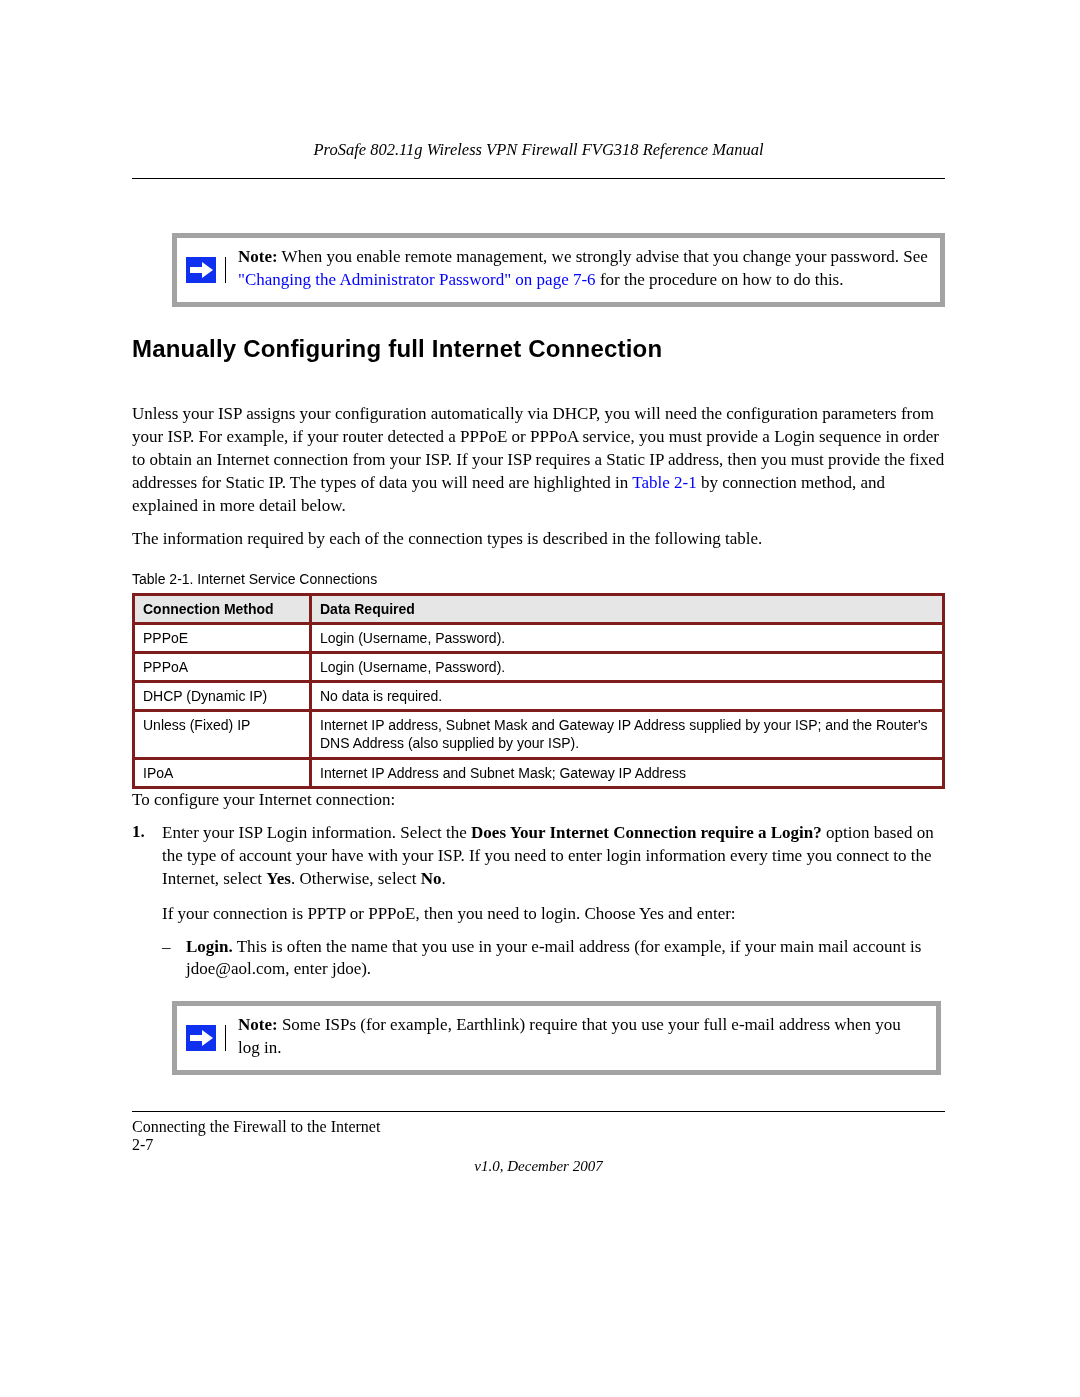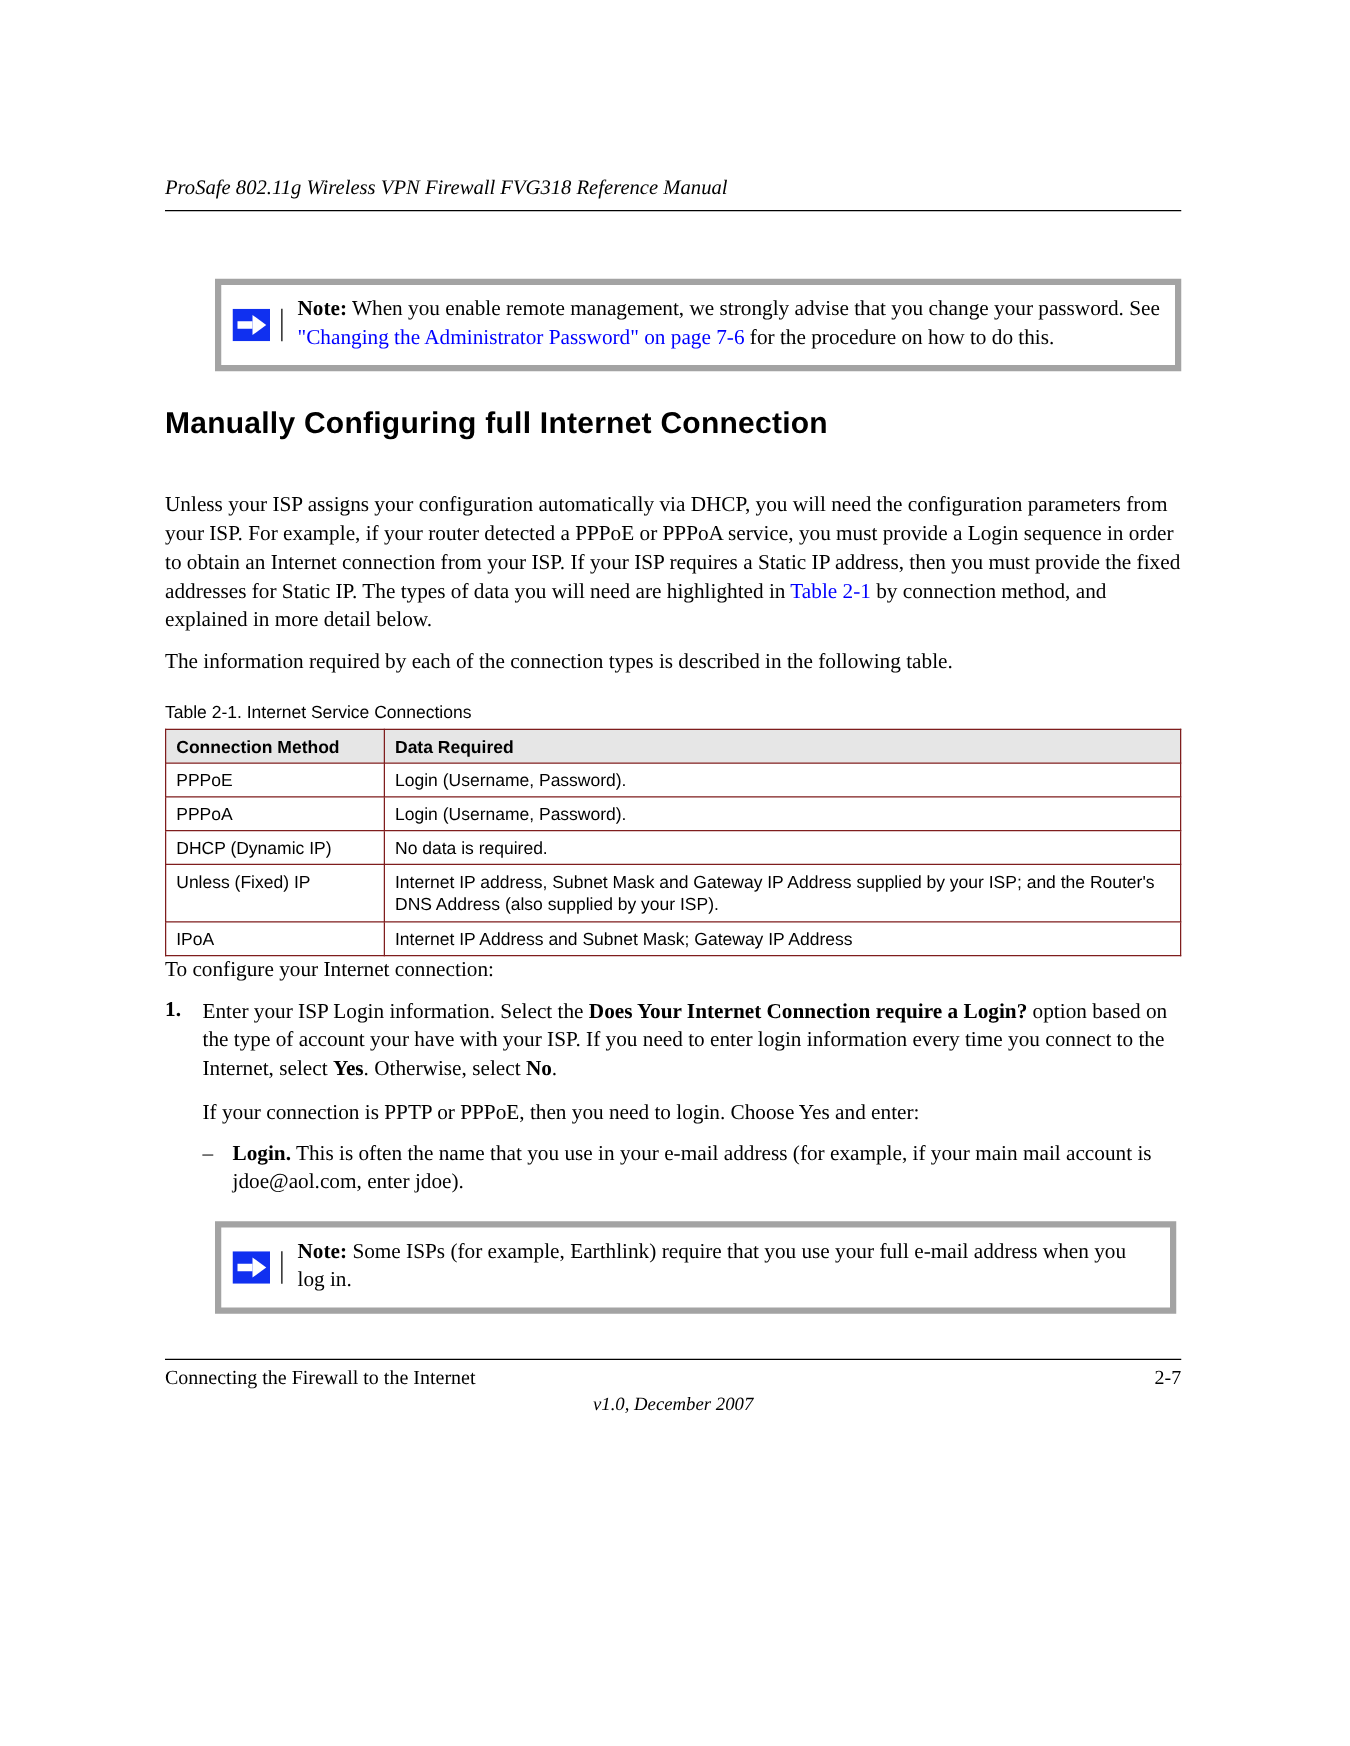"ProSafe 802.11g Wireless VPN Firewall" .running-header { margin-bottom: 8px -> 18px; text-align: left -> center }
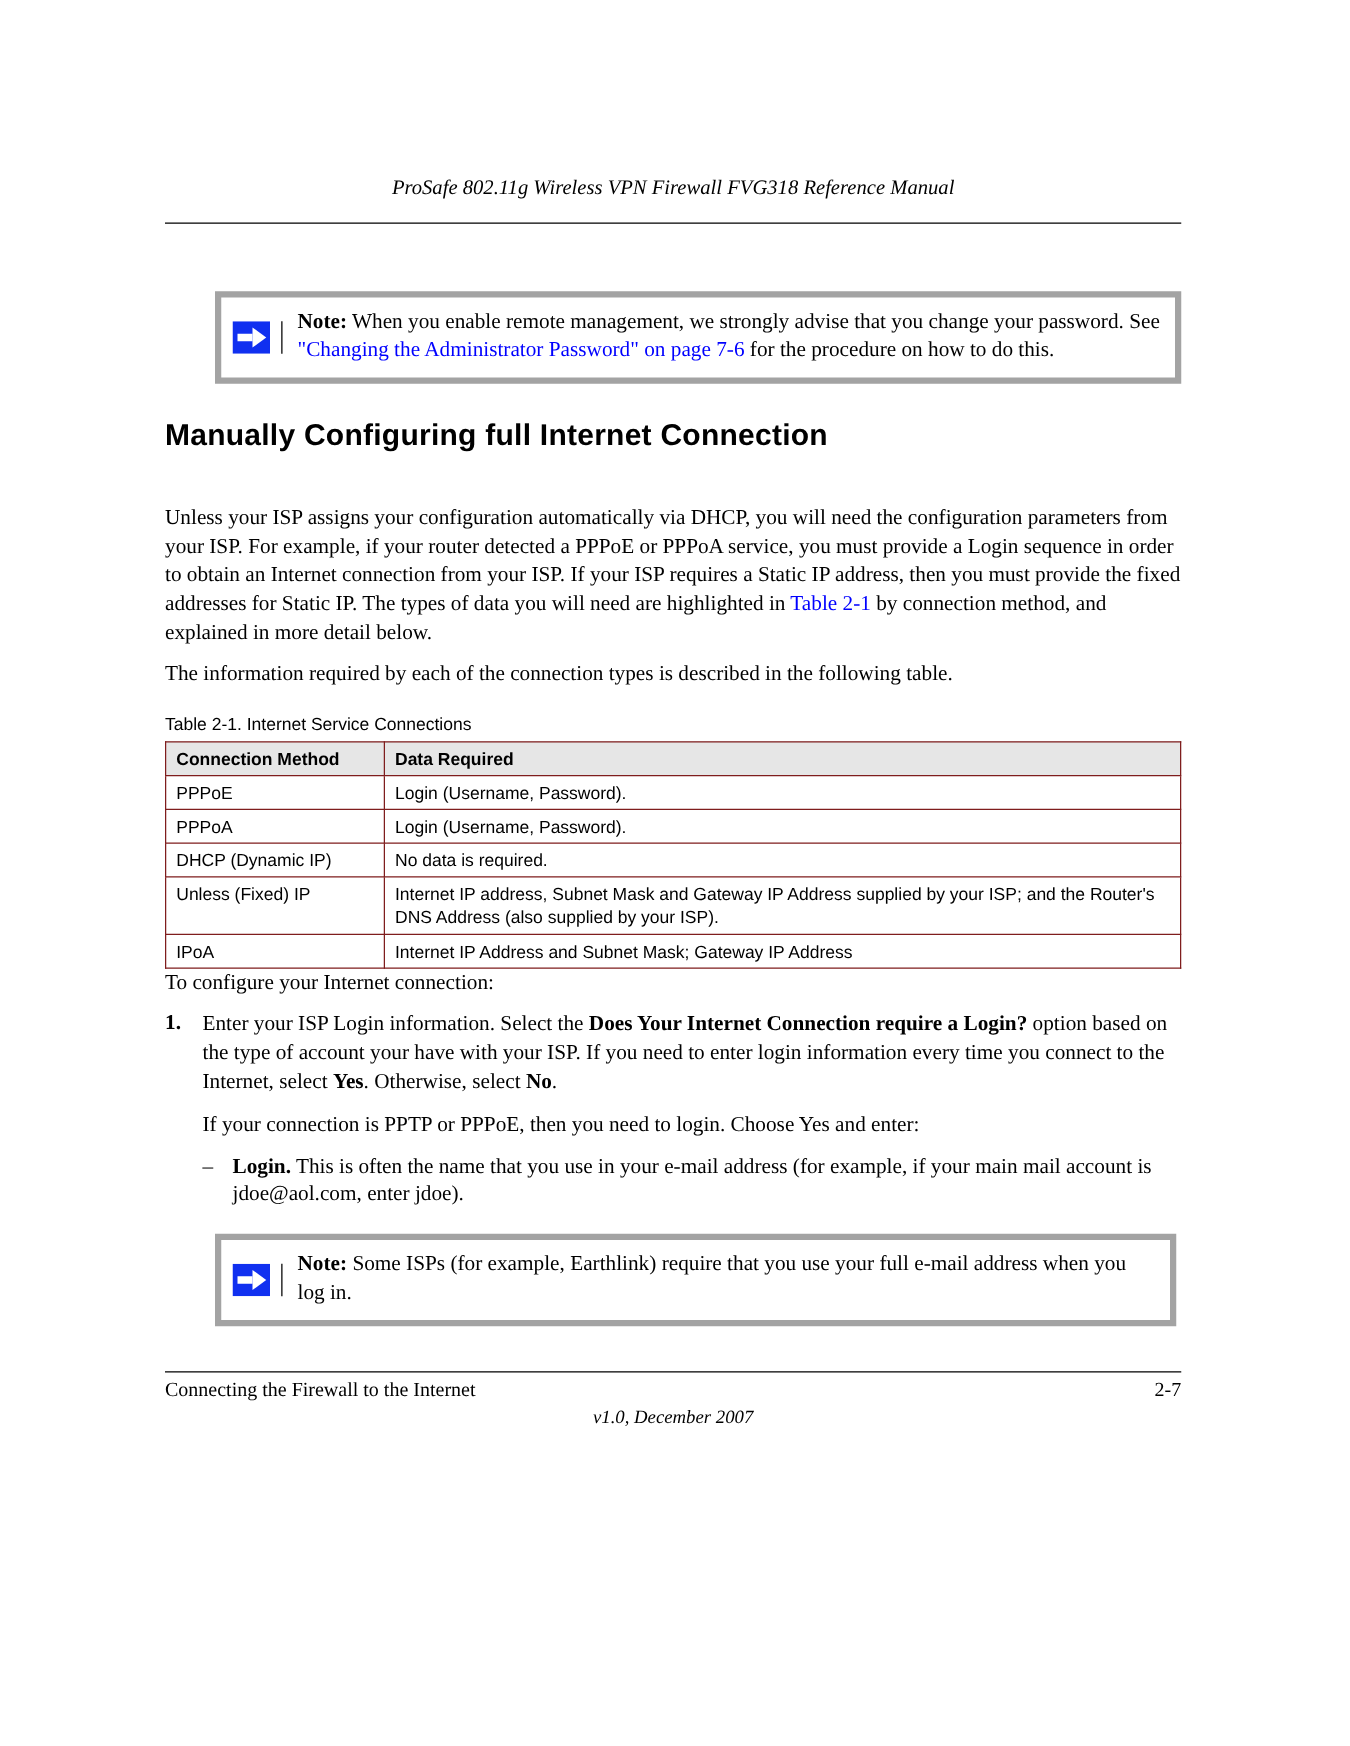"Connection Method" table.data th, table.data td { border: 1px solid #7f1d1d -> 3px solid #7f1d1d }
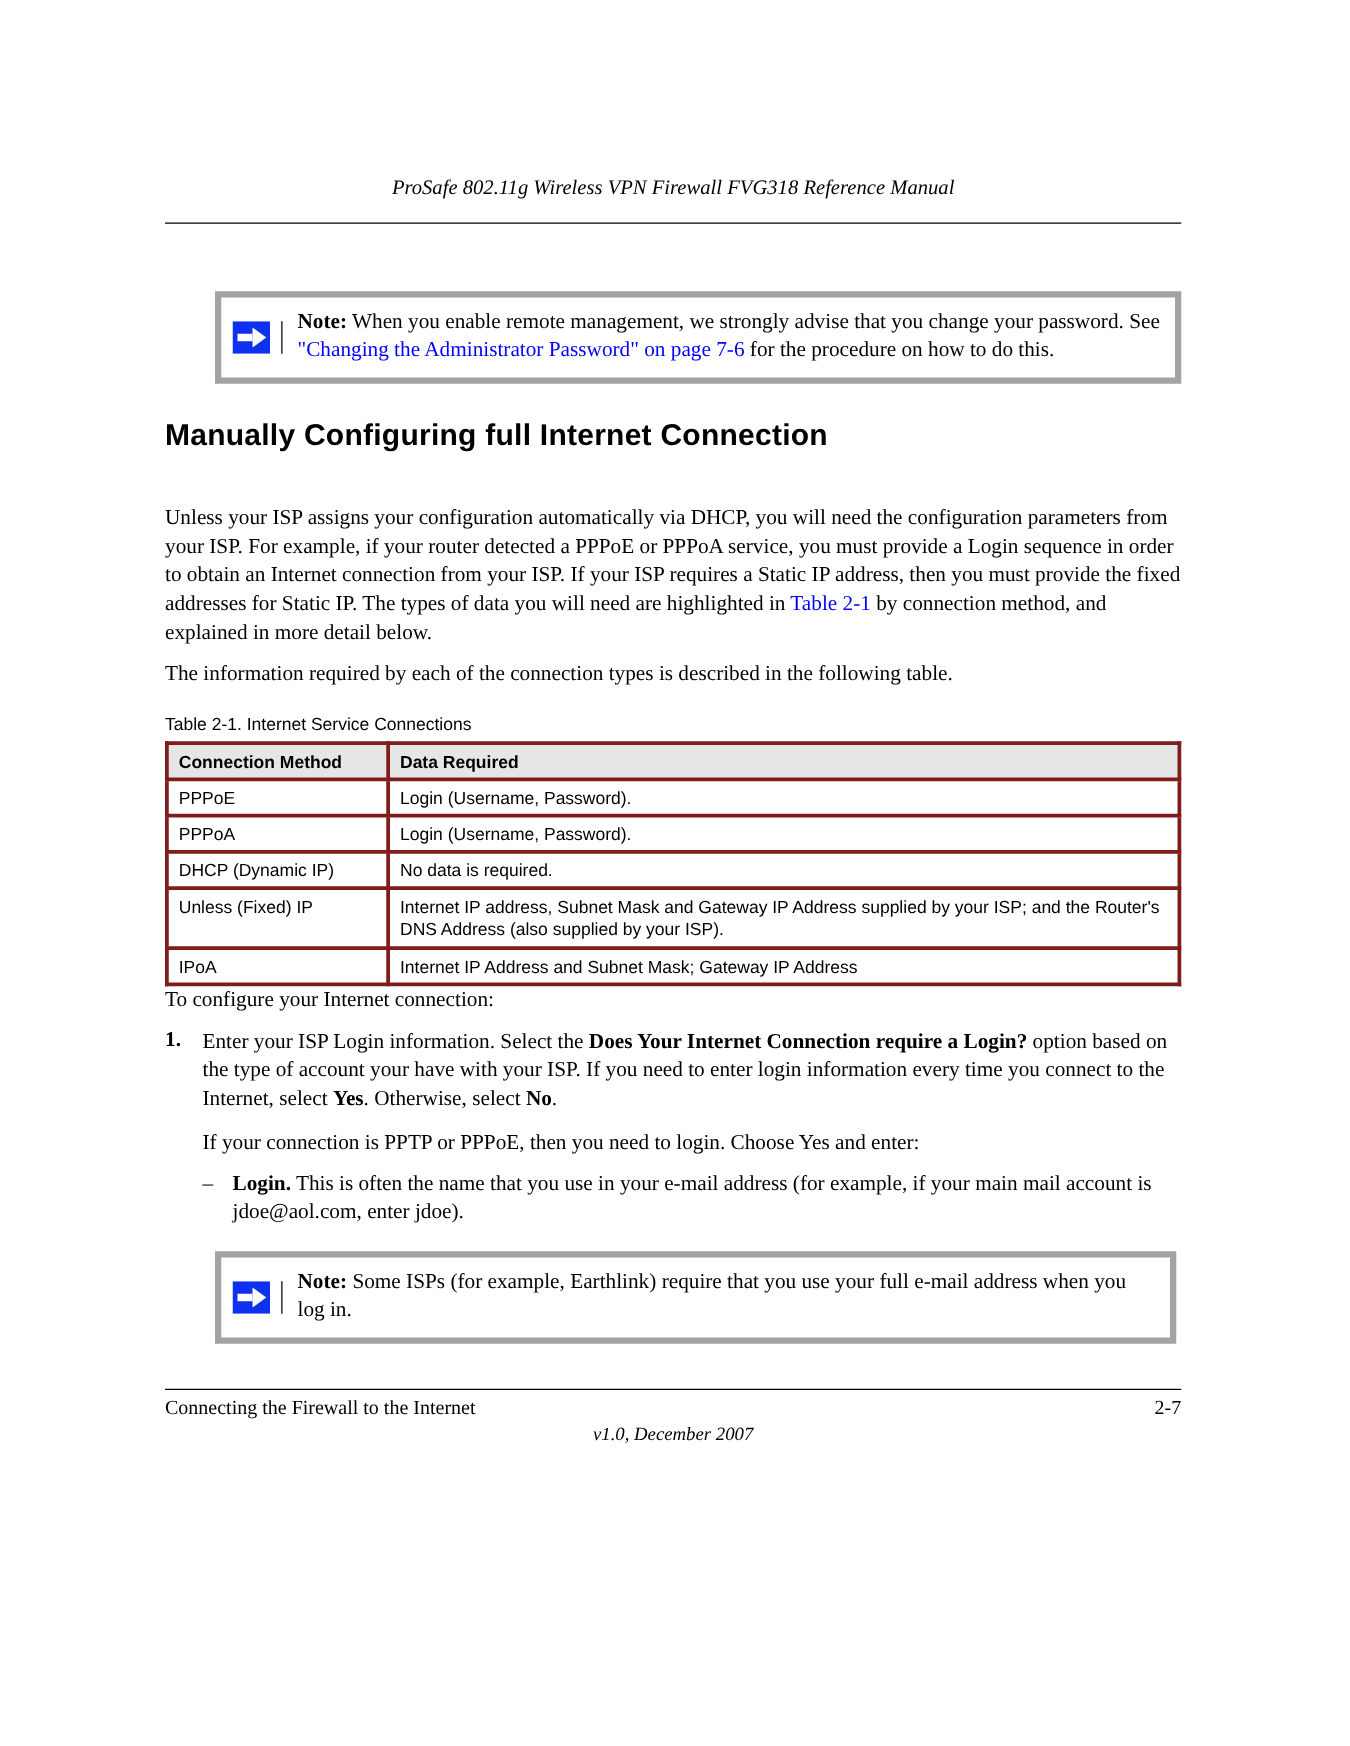"Connecting the Firewall to the" .footer-row { flex-direction: none -> column }
